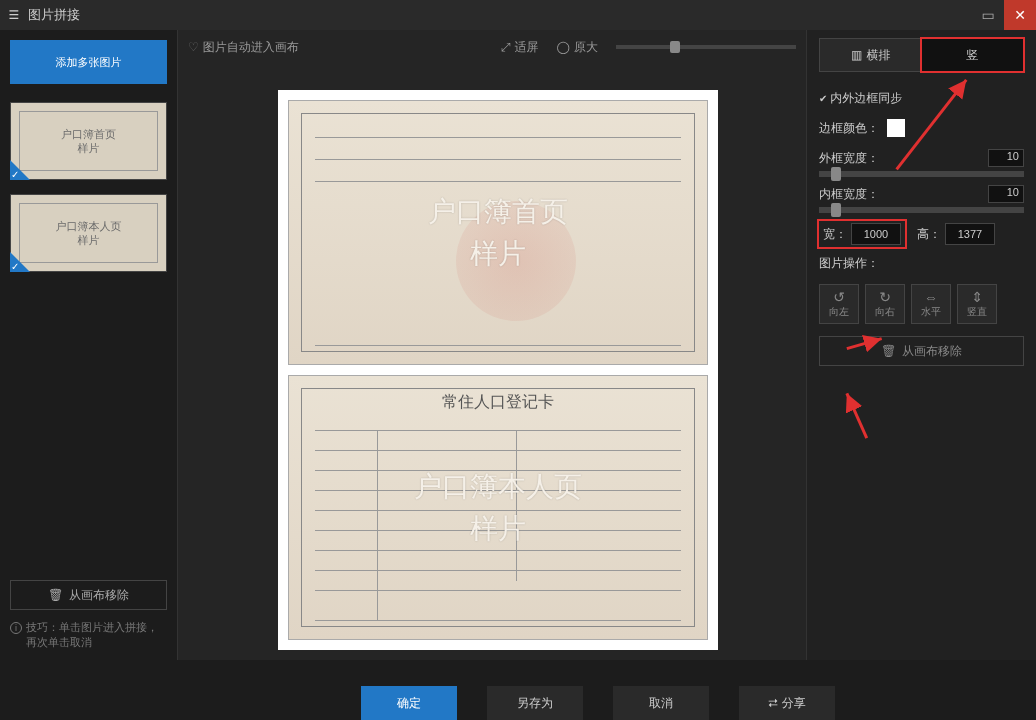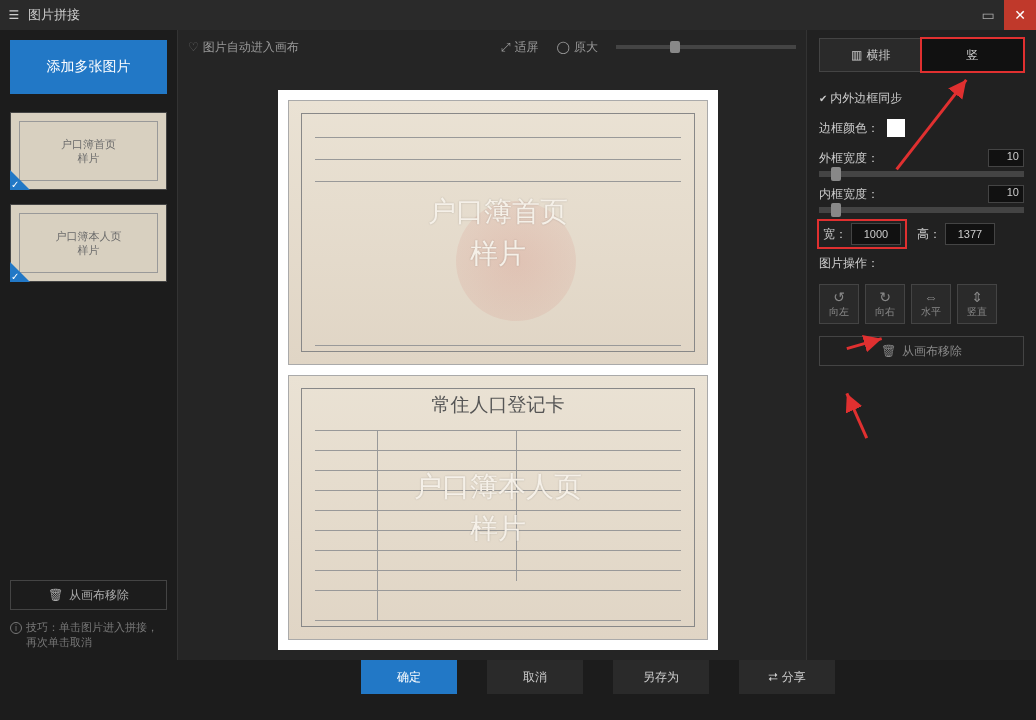"添加多张图片" .add-btn { font-size: 14px -> 11px; height: 54px -> 44px }
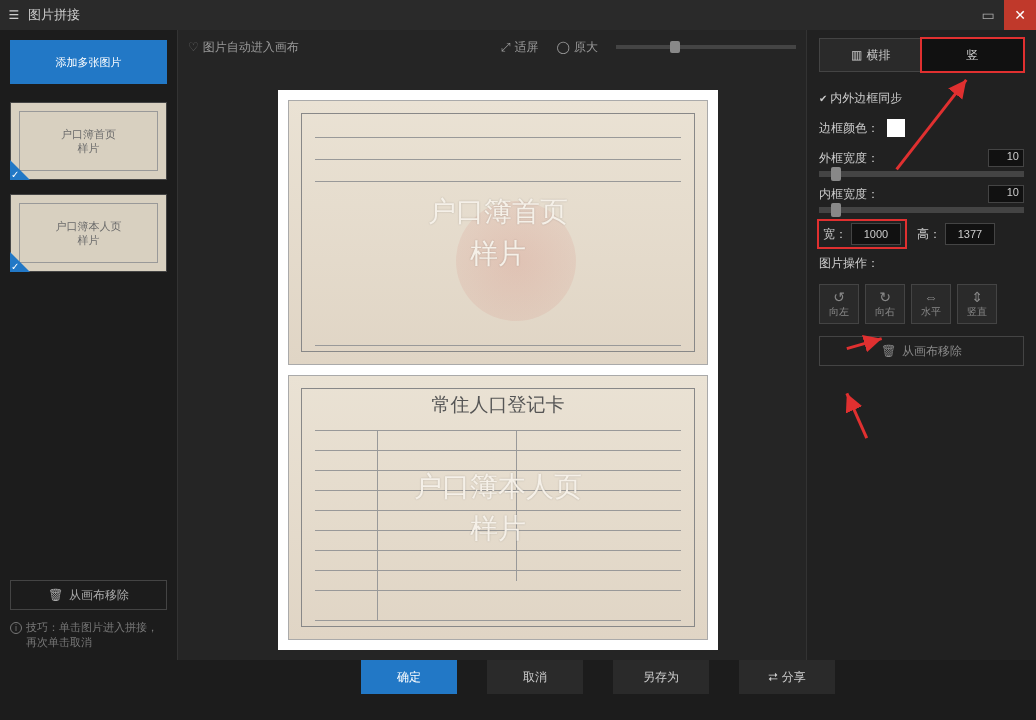"常住人口登记卡" .doc-card .card-title { font-size: 19px -> 16px }
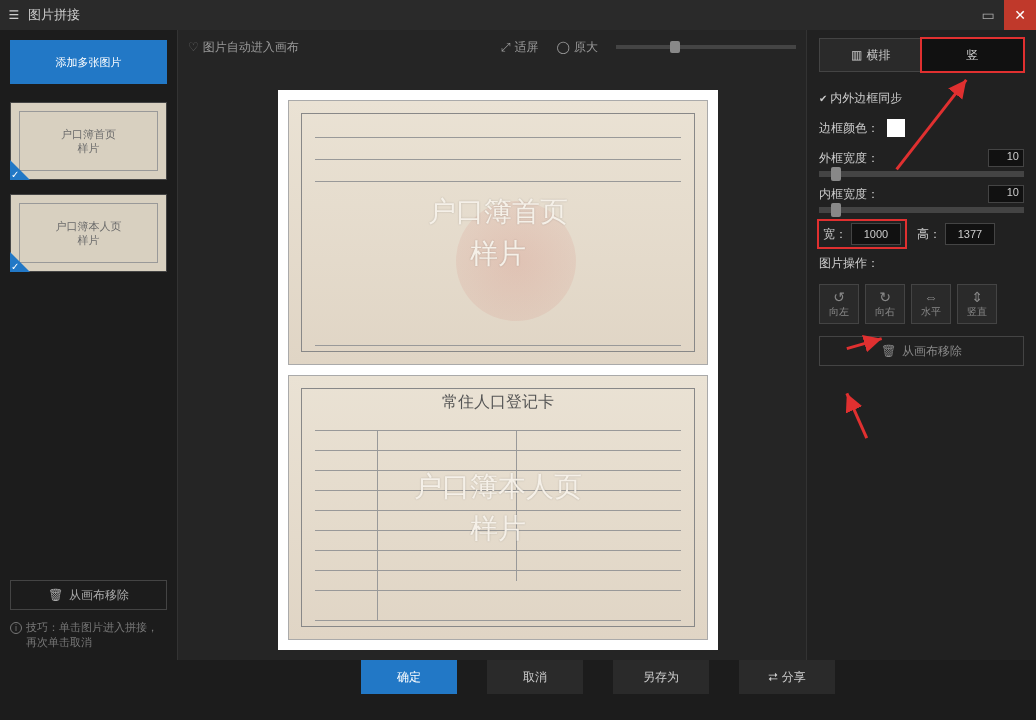"确定" .footer { align-items: flex-start -> flex-end }
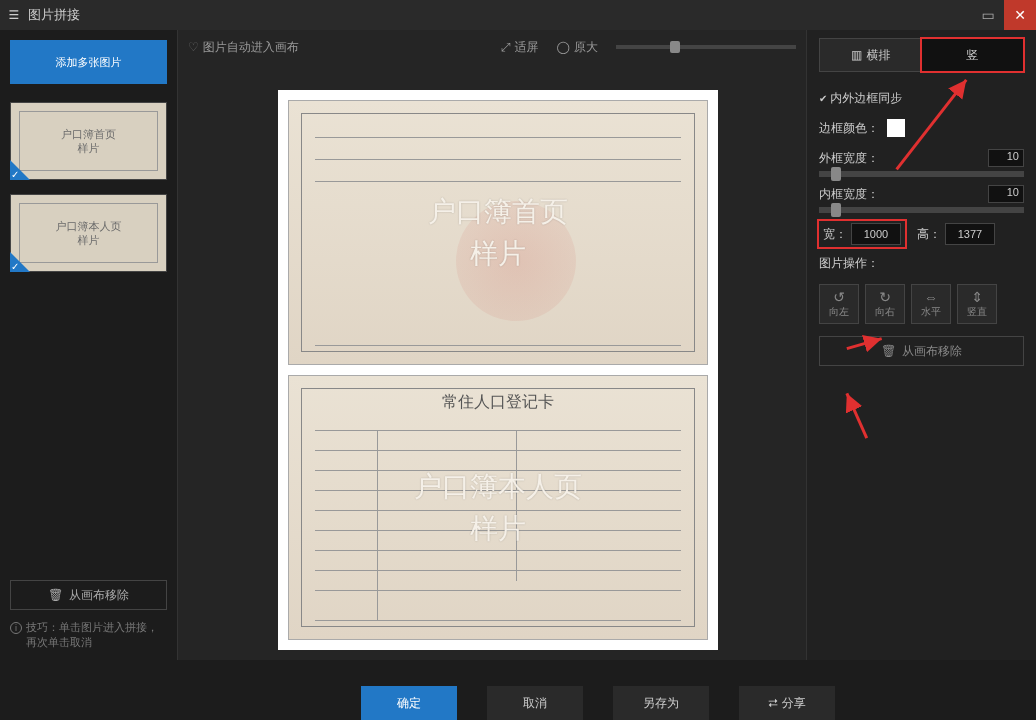"取消" div.footer-btn { order: before "另存为" -> after "另存为" }
